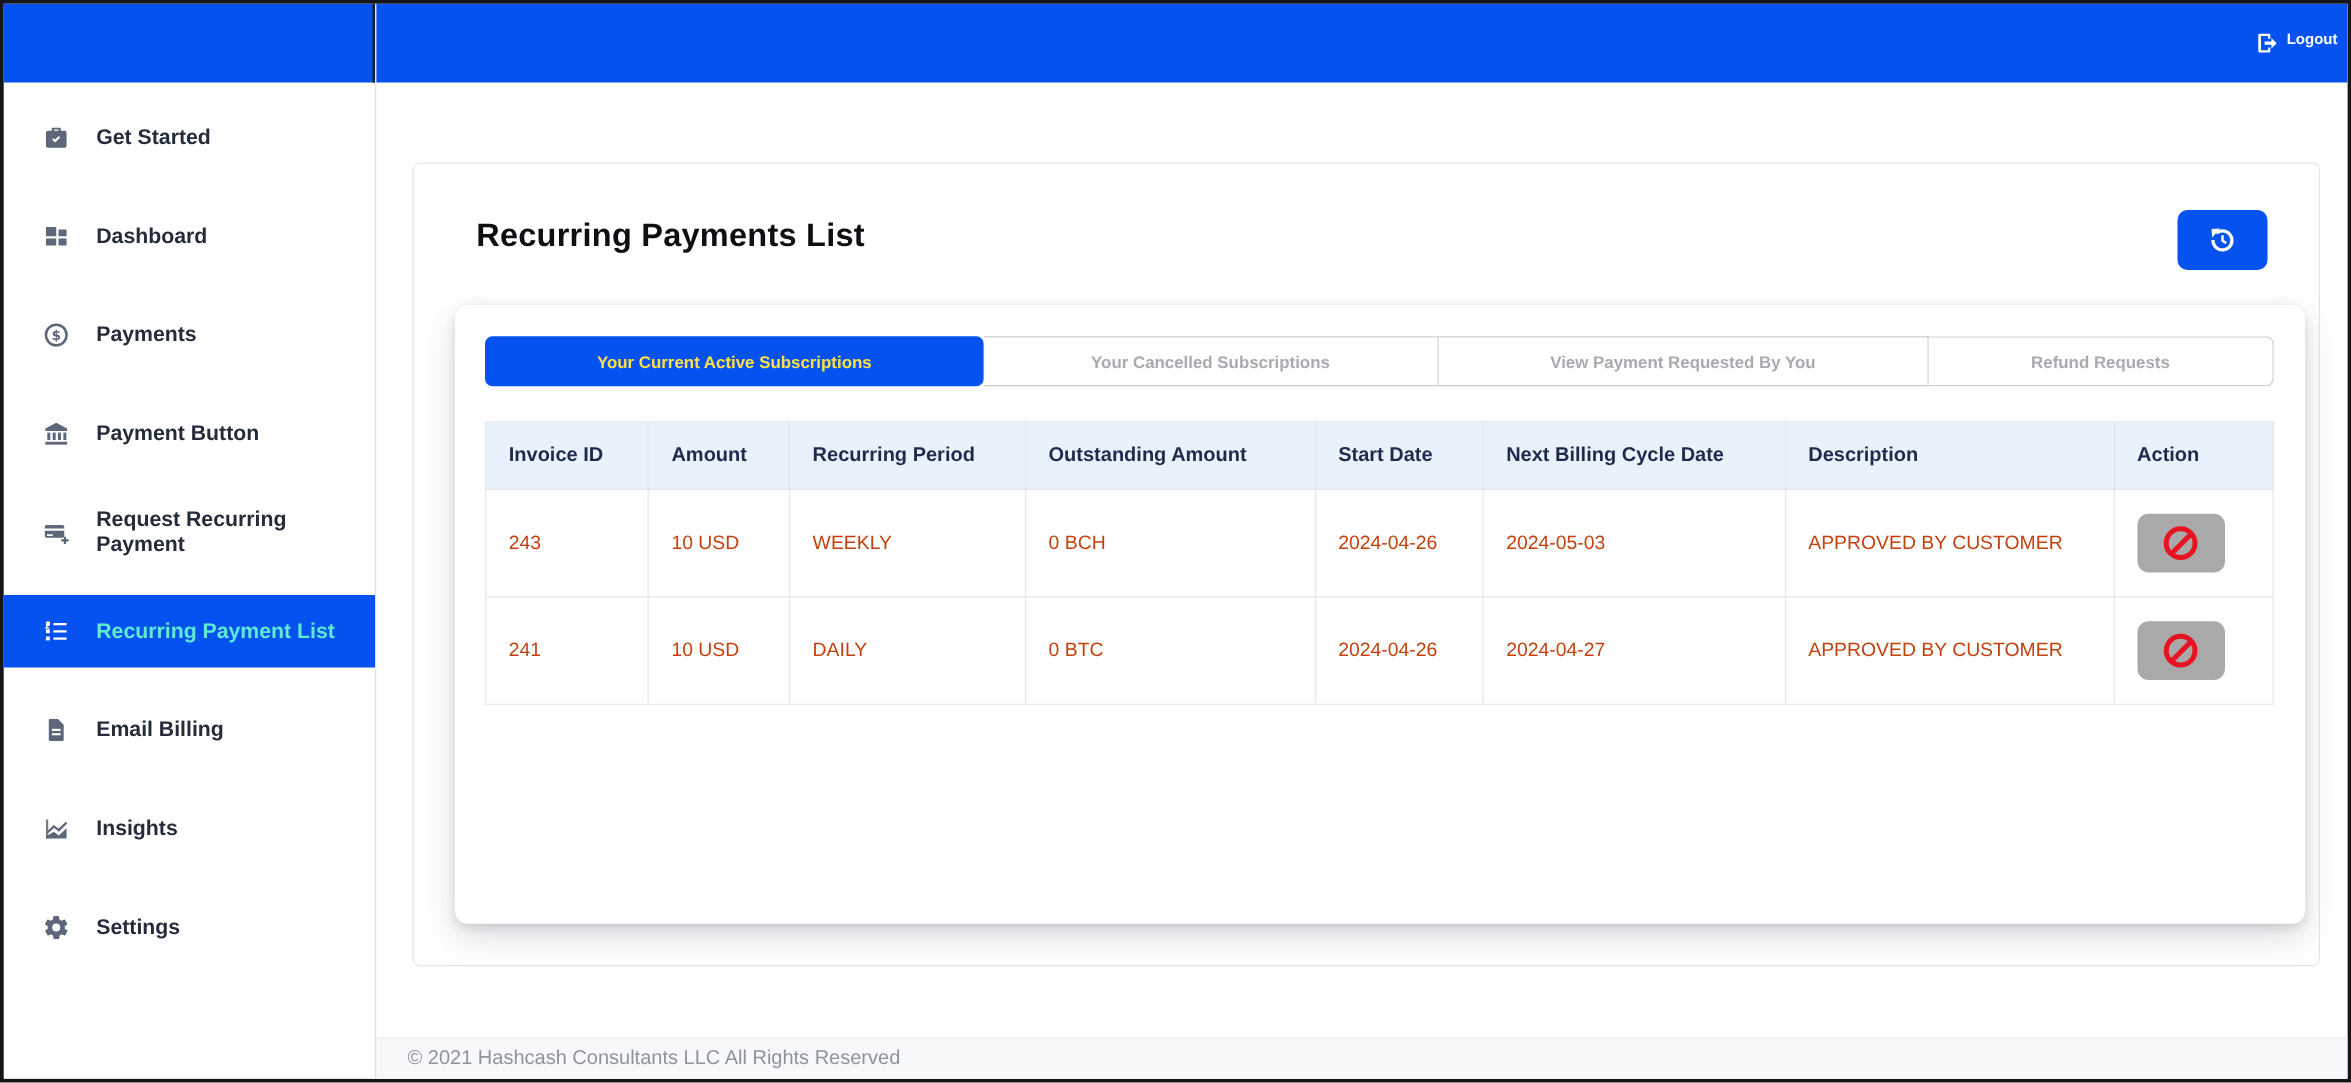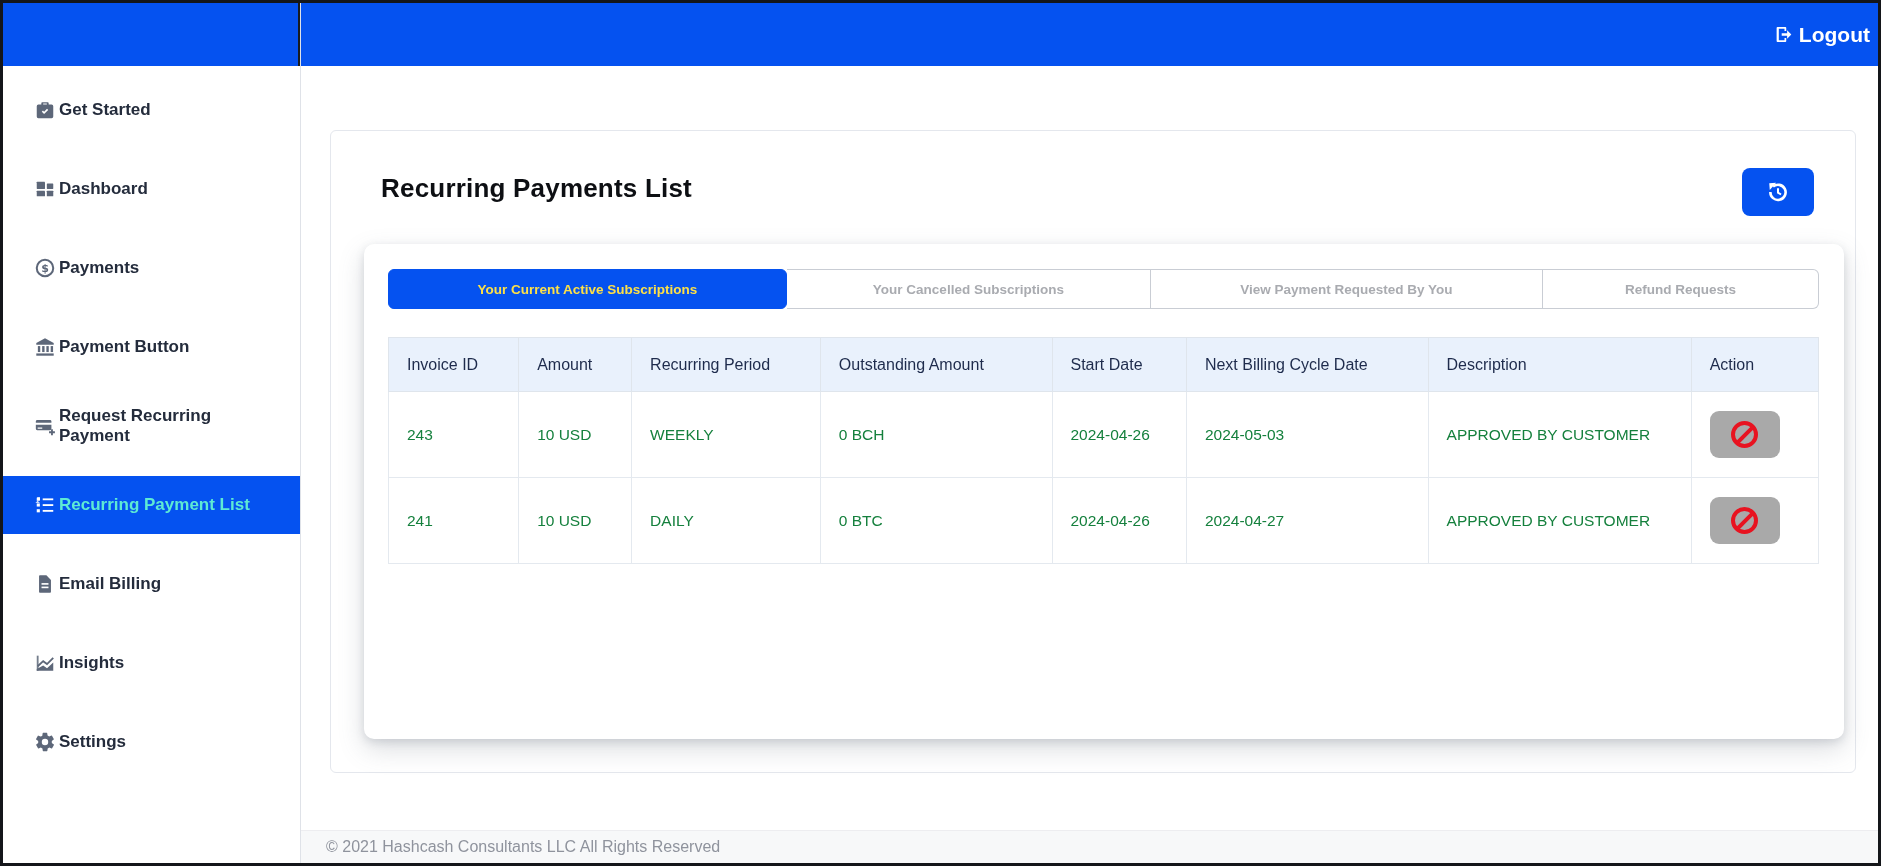"Logout" .logout { align-items: center -> none; font-size: 21px -> 12px }
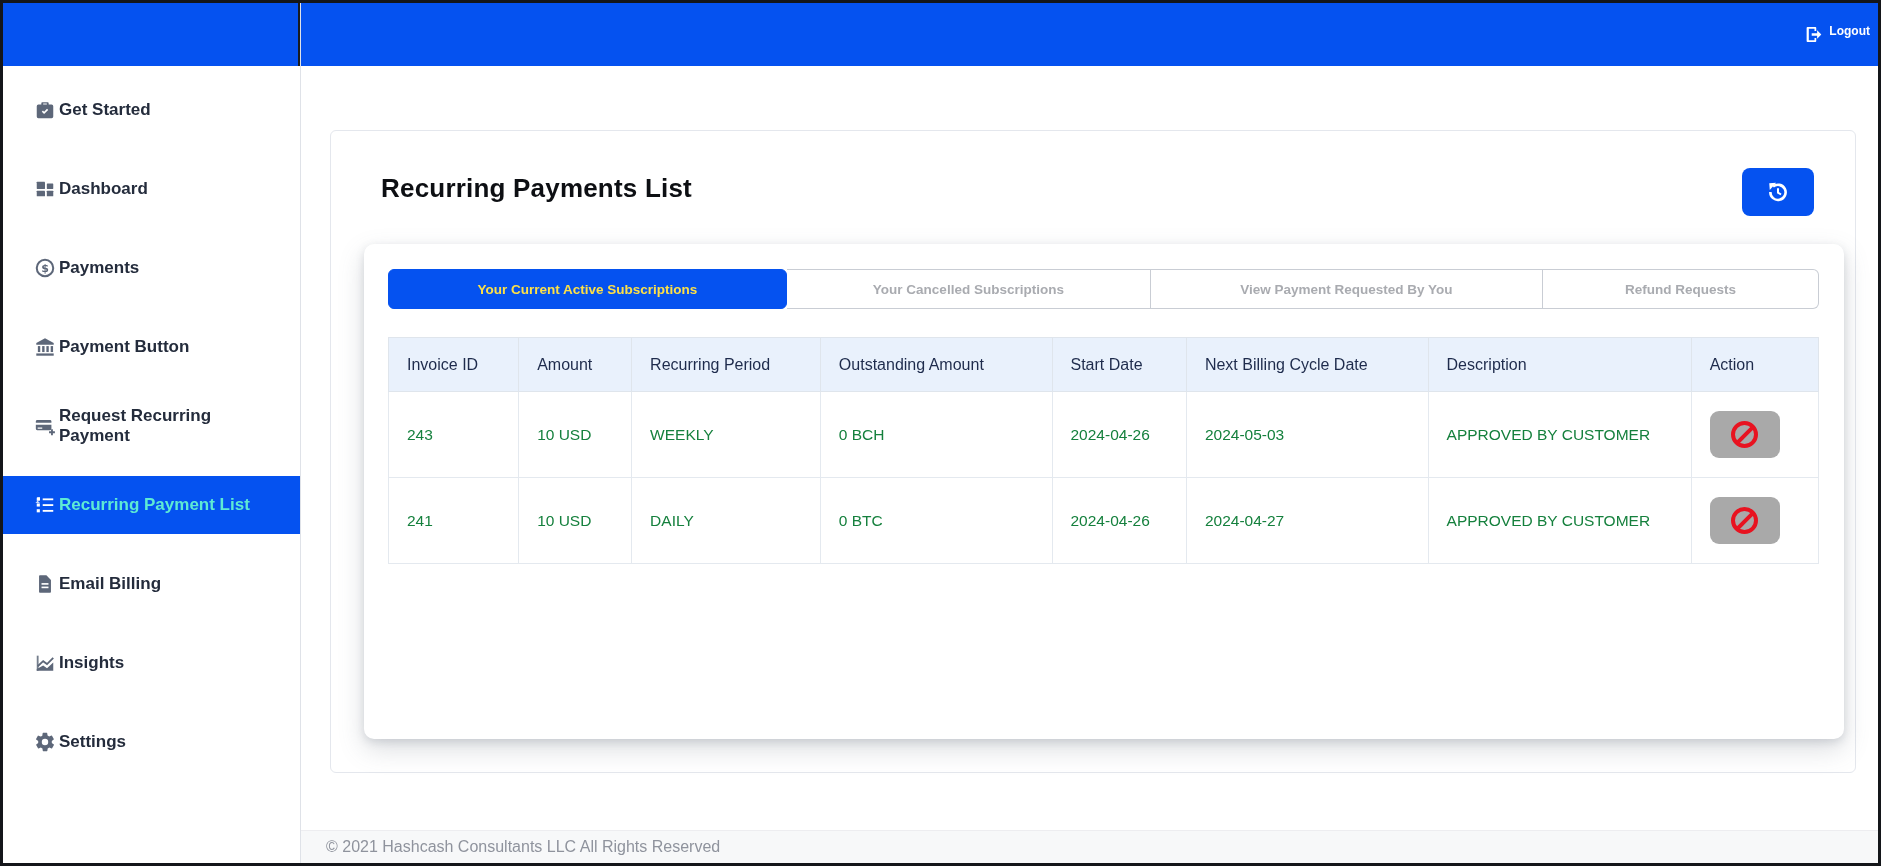"Get Started" .side-item { gap: 2px -> 20px }
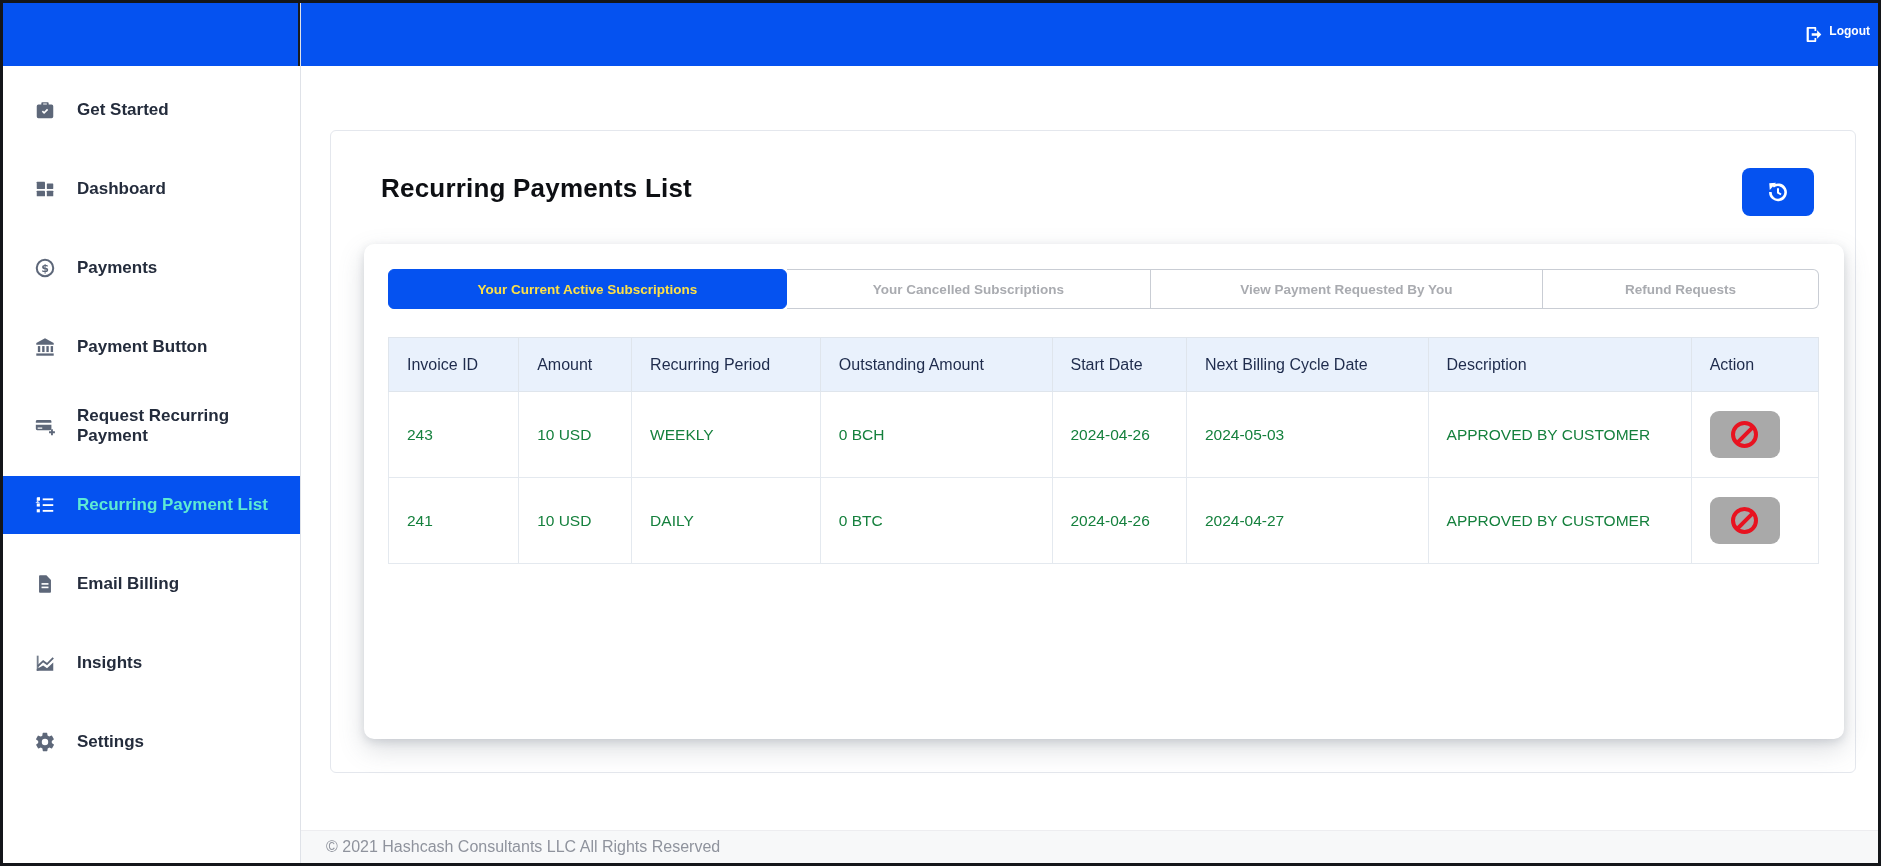"Invoice ID" thead th { font-weight: 400 -> 700 }
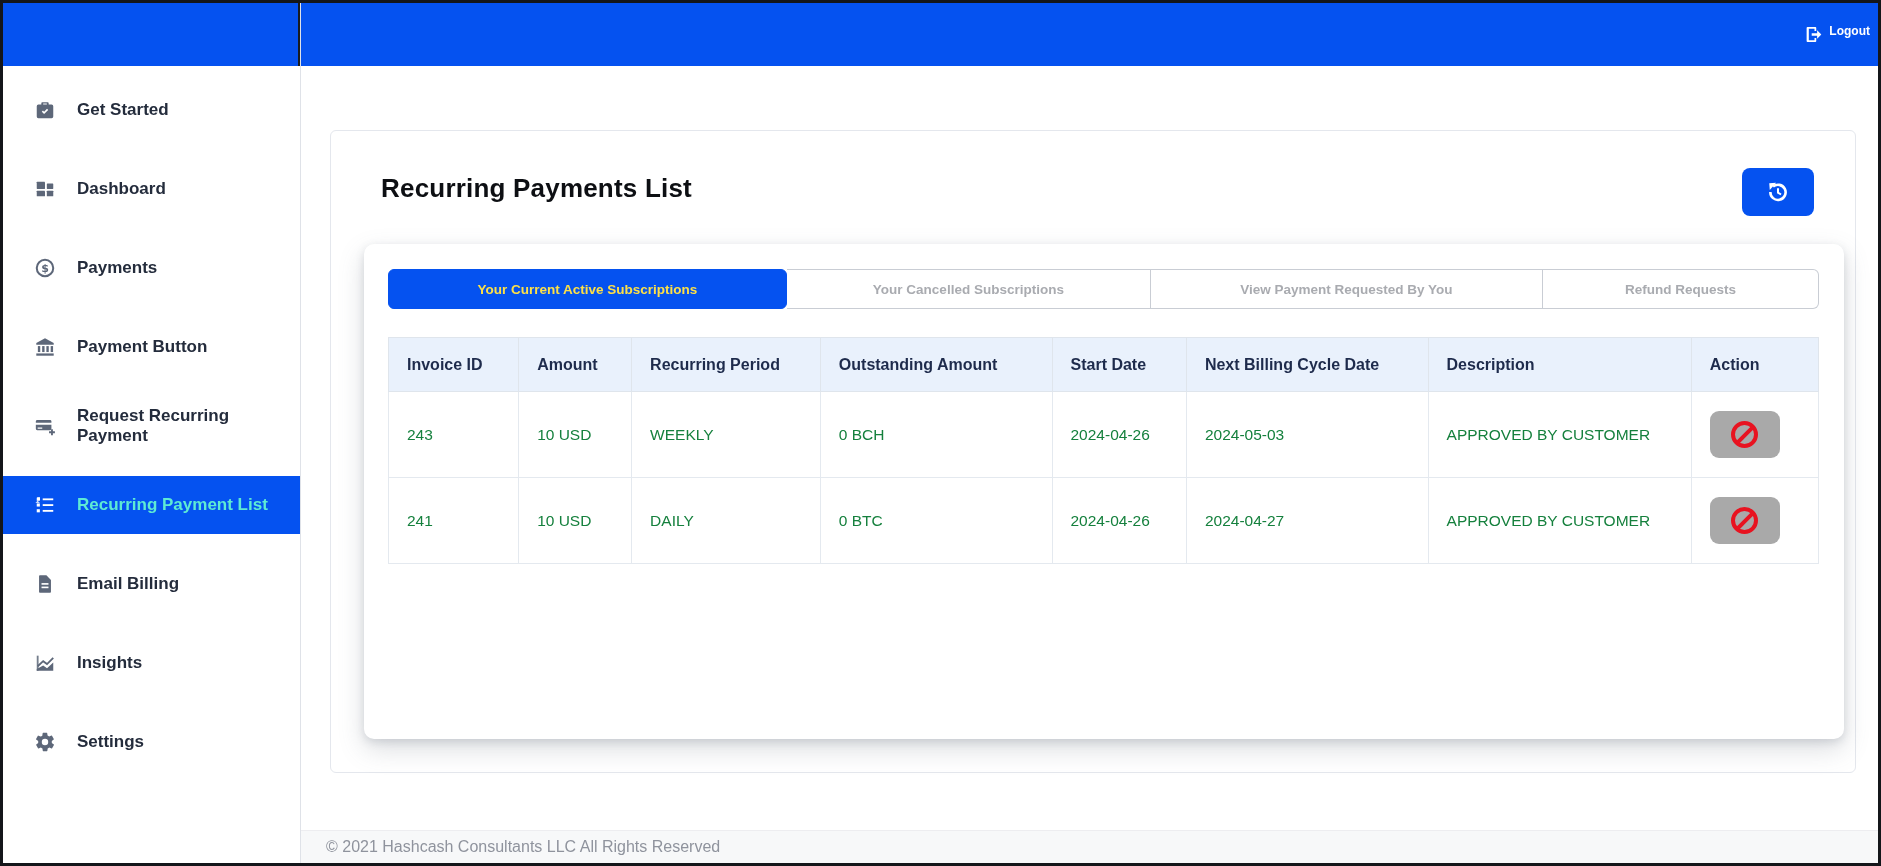"243" tbody td { color: #15803d -> #c2410c }
